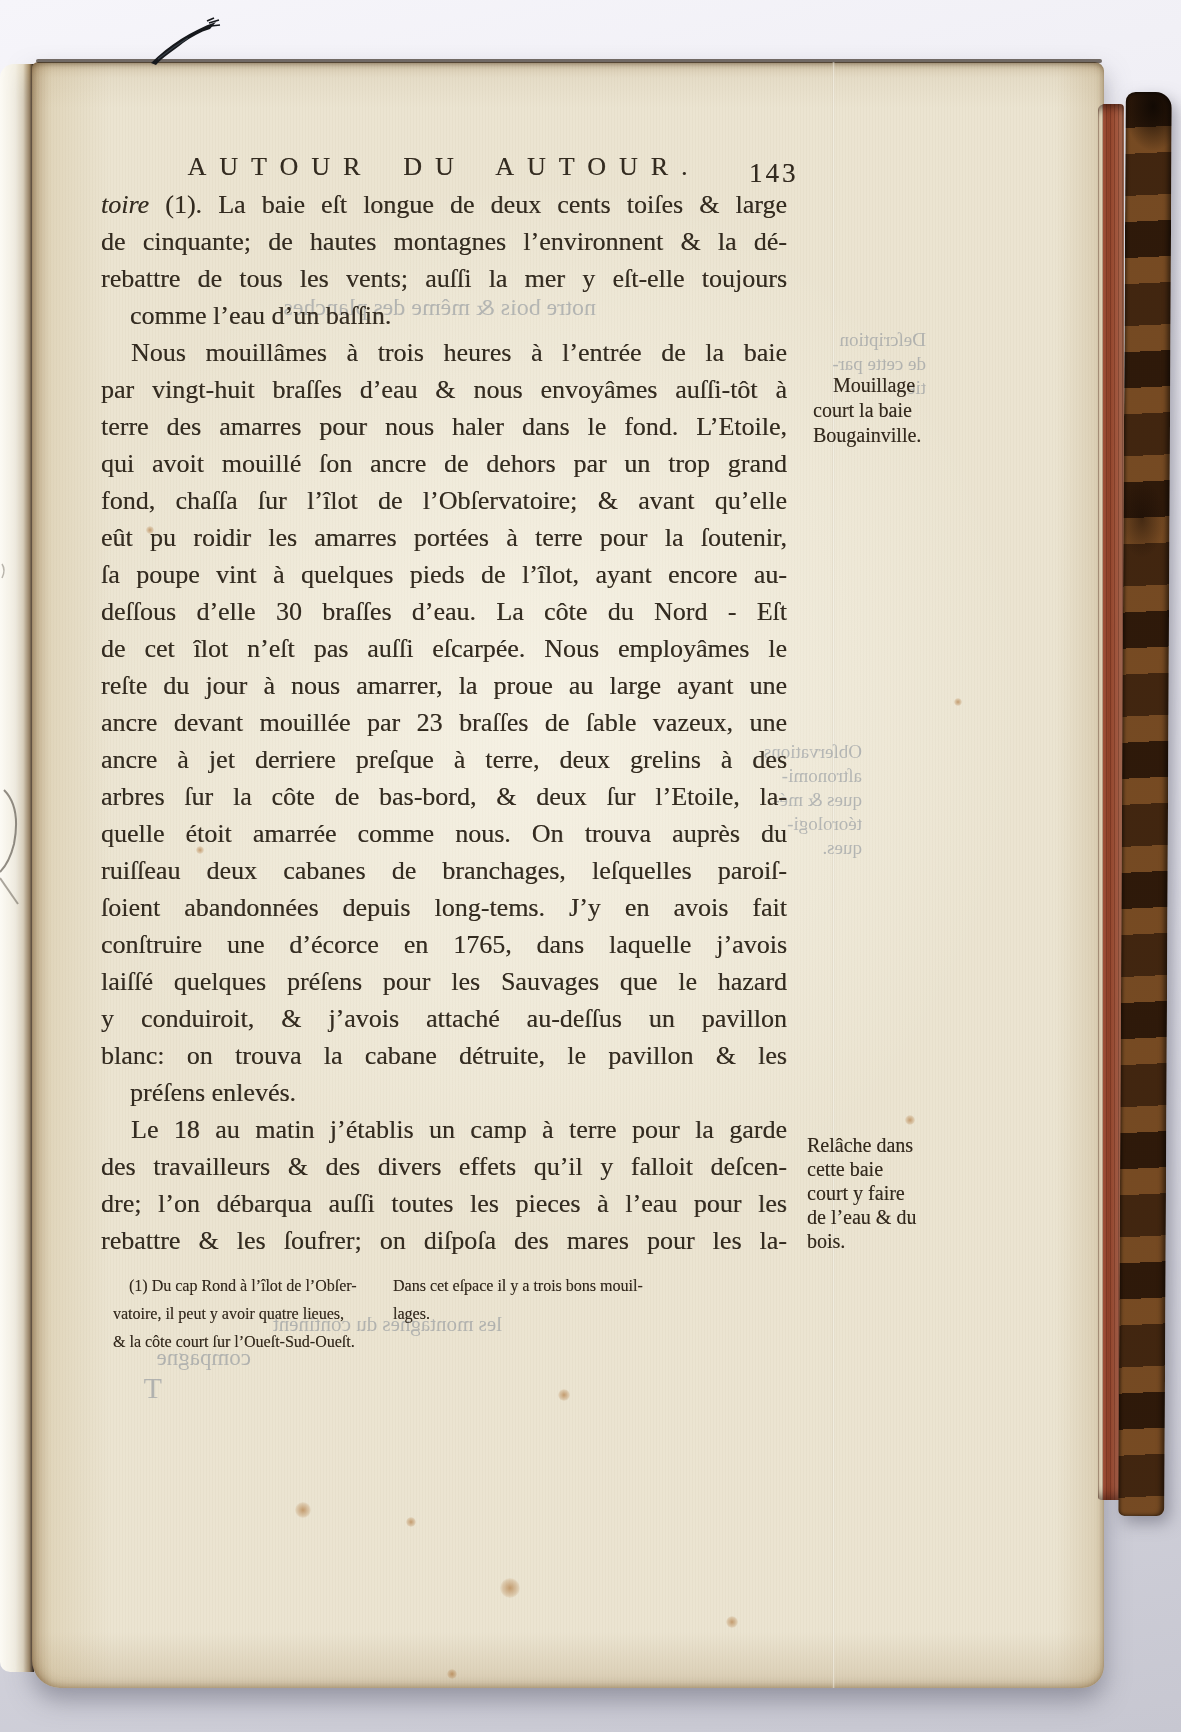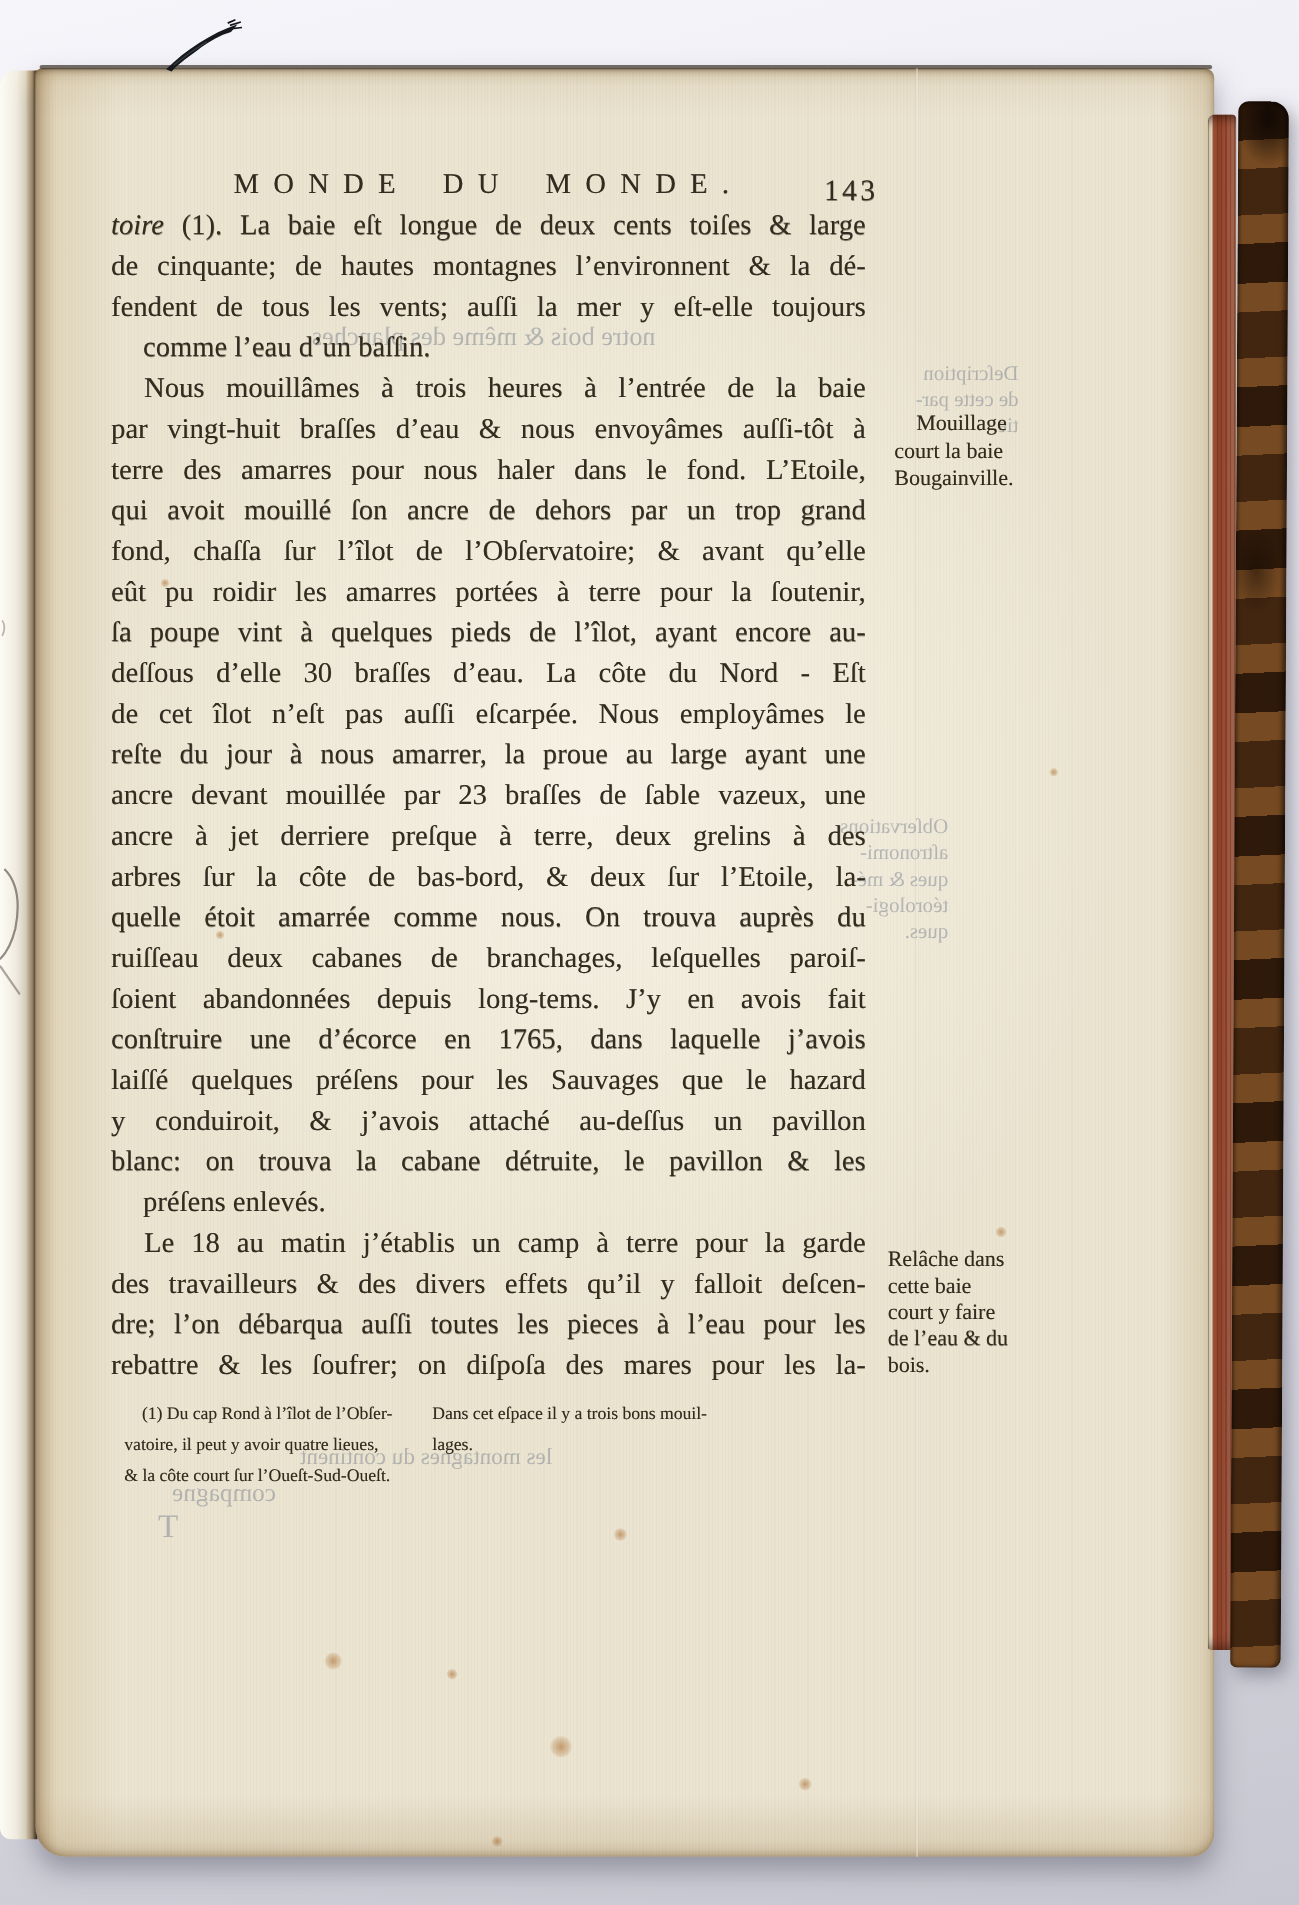"MONDE DU MONDE." div.running-header { text: MONDE DU MONDE -> AUTOUR DU AUTOUR }
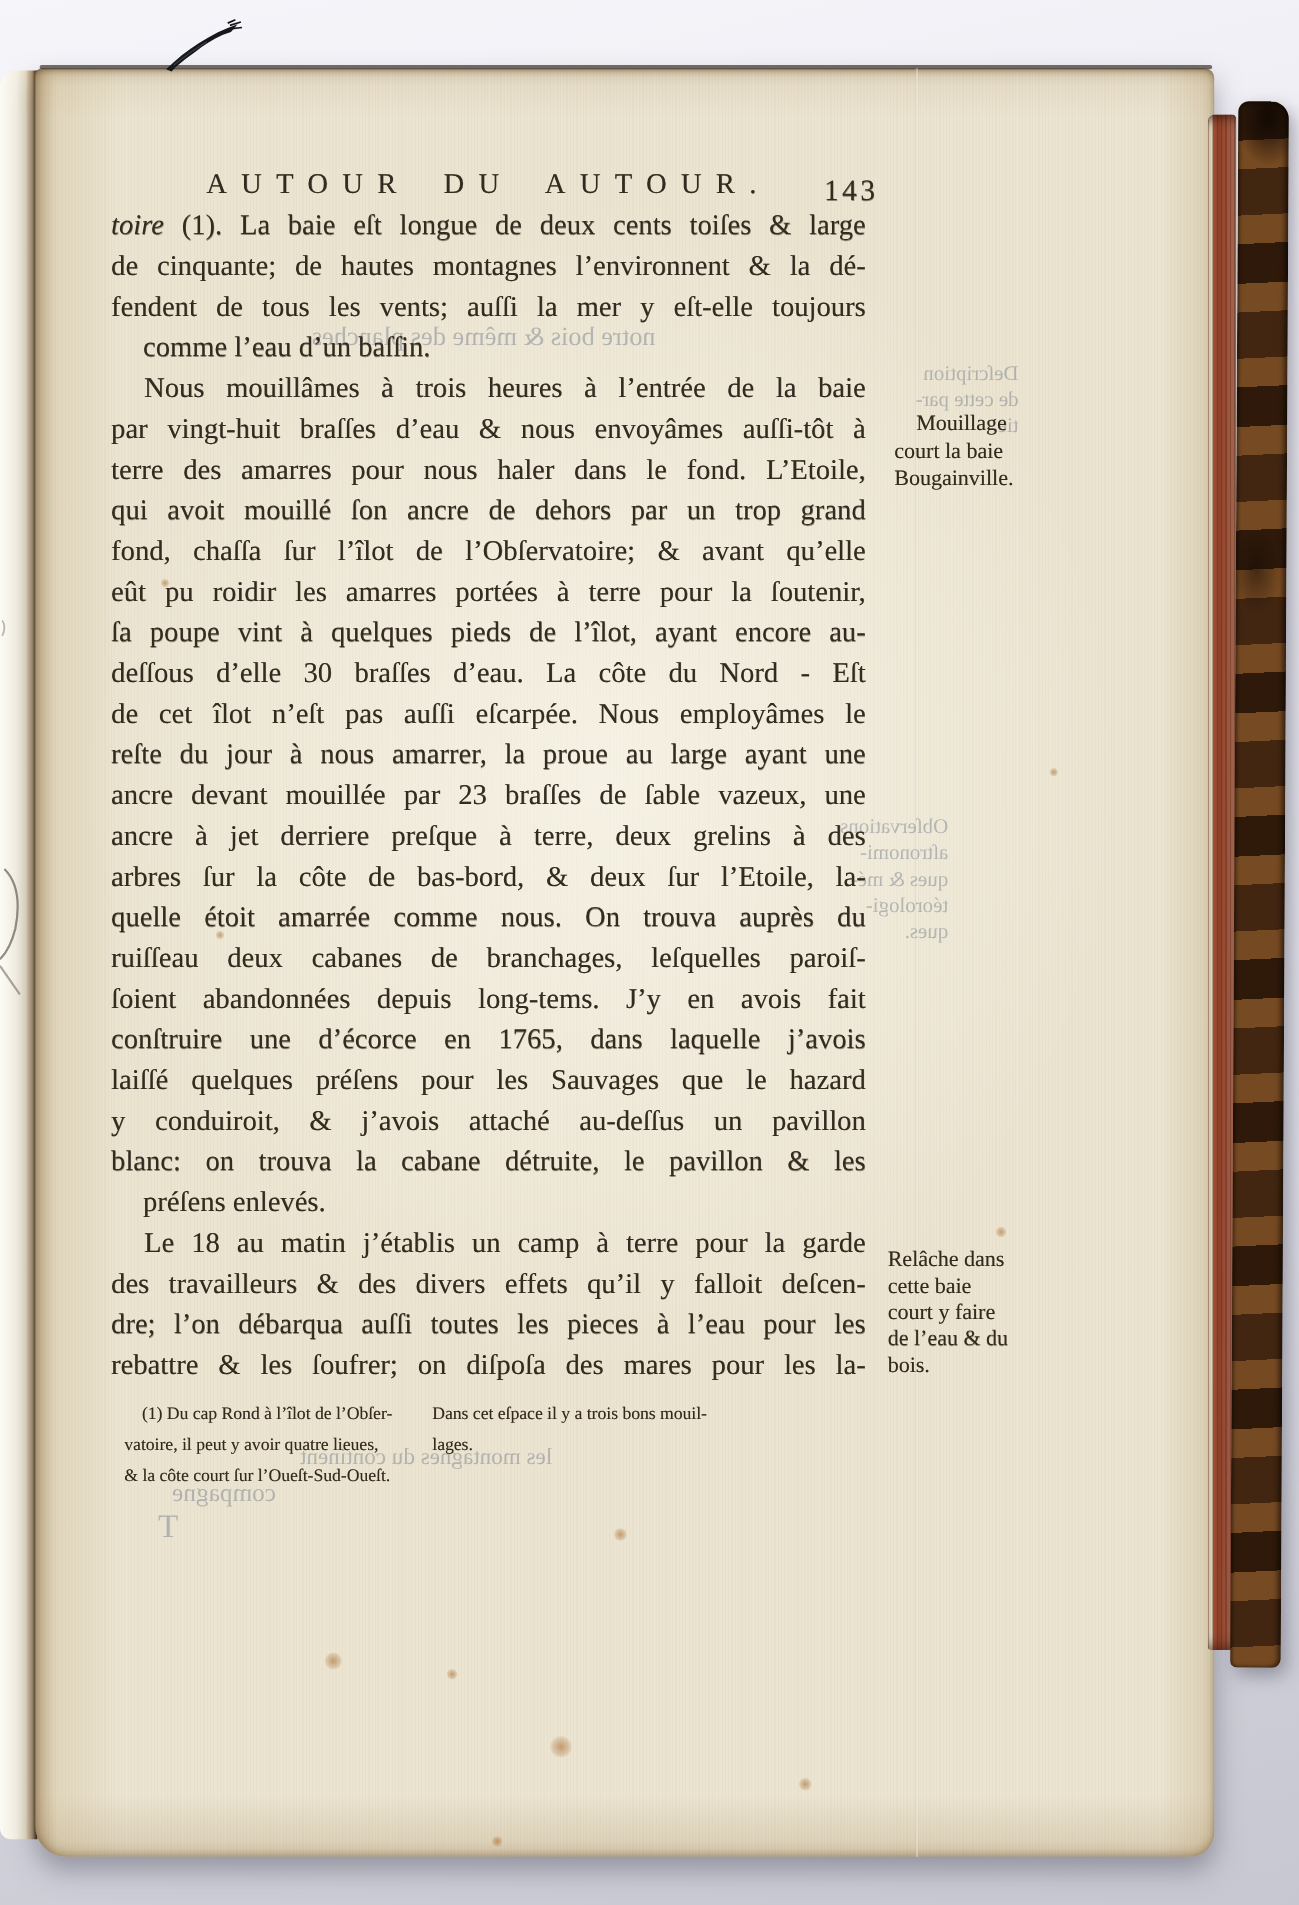"fendent de tous les vents;" div.line { text: fendent -> rebattre }
